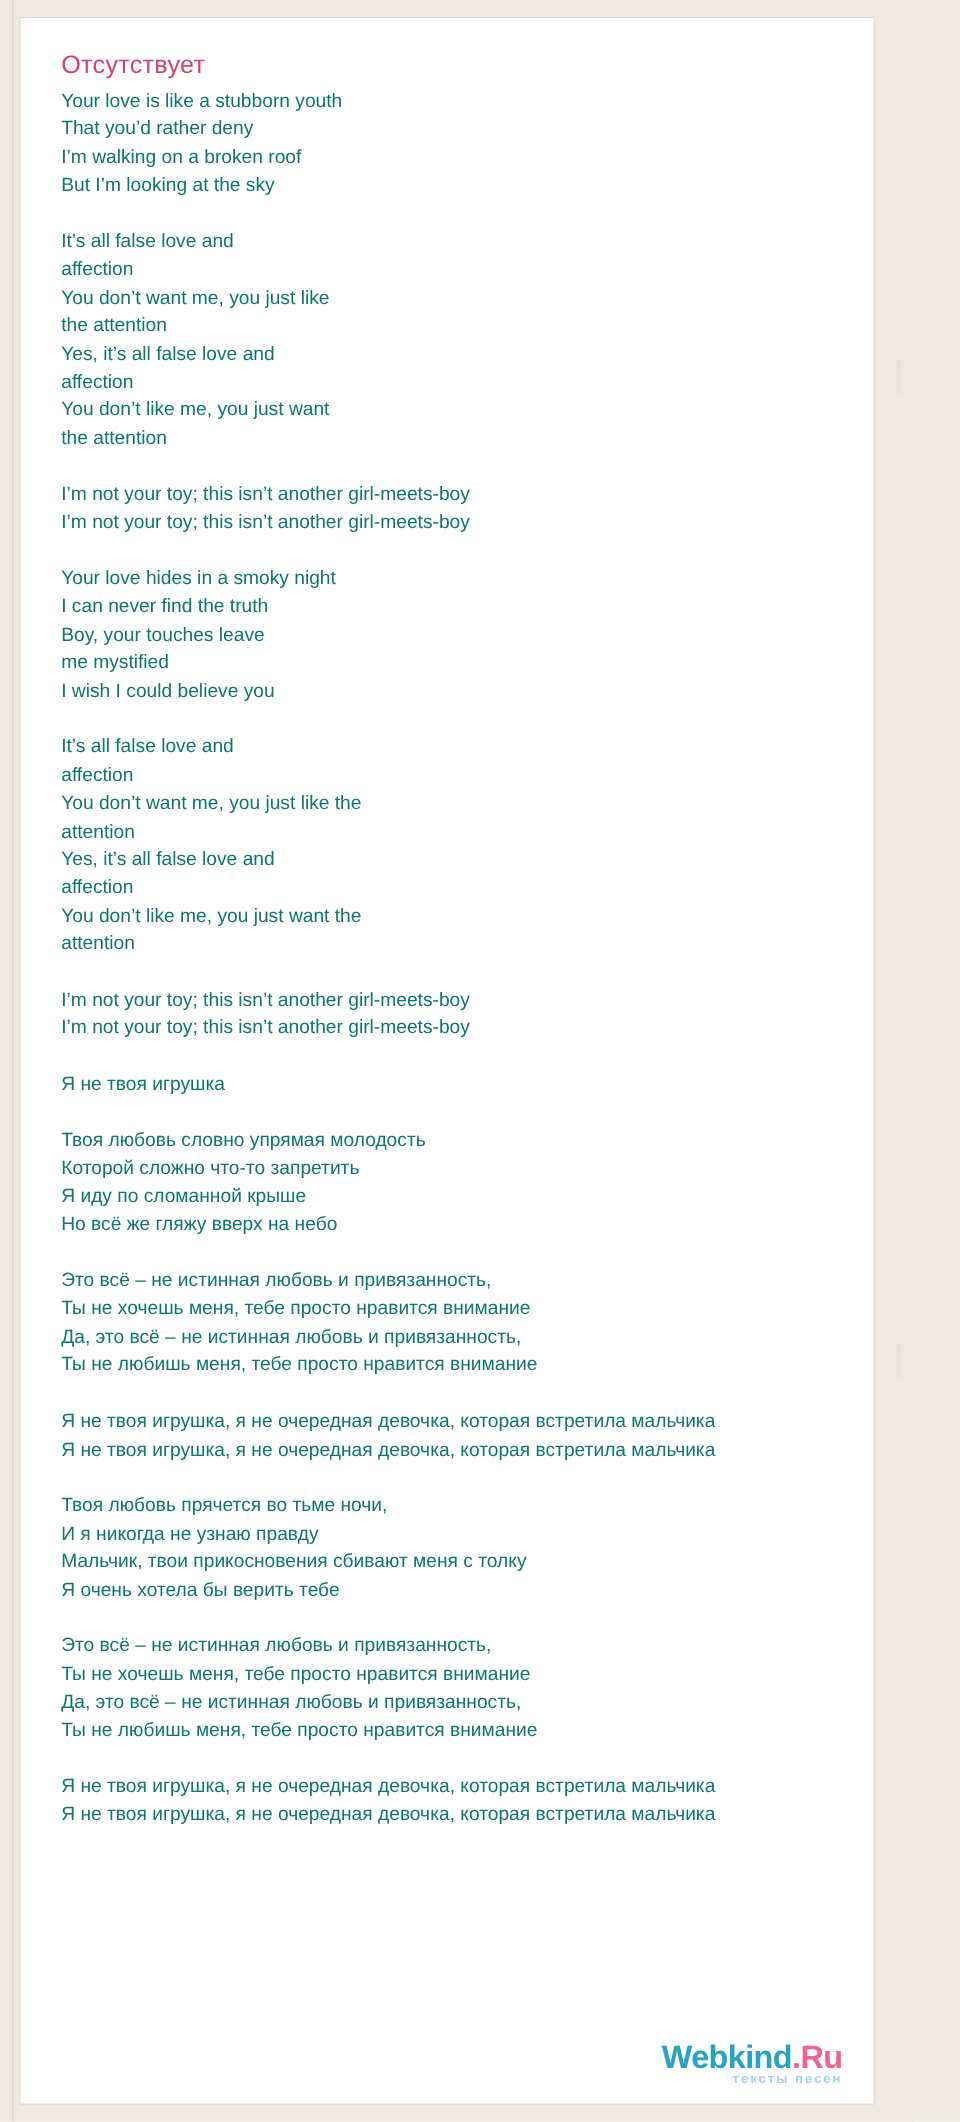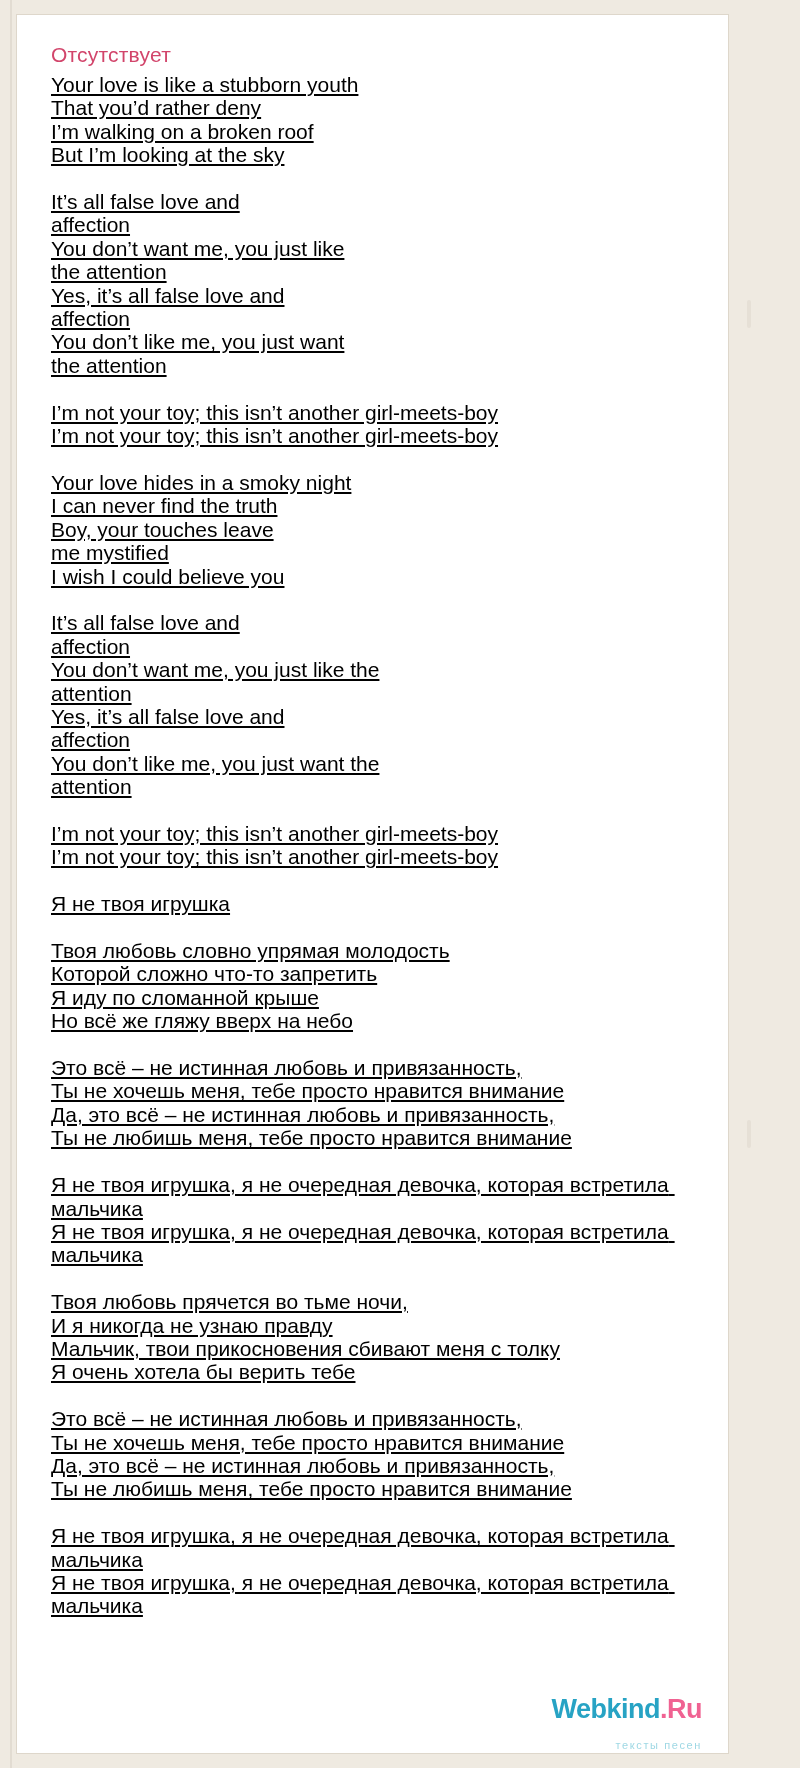"Your love is like a" .lyrics { color: #000000 -> #0f766e; font-size: 21px -> 16px; text-decoration: underline -> none }
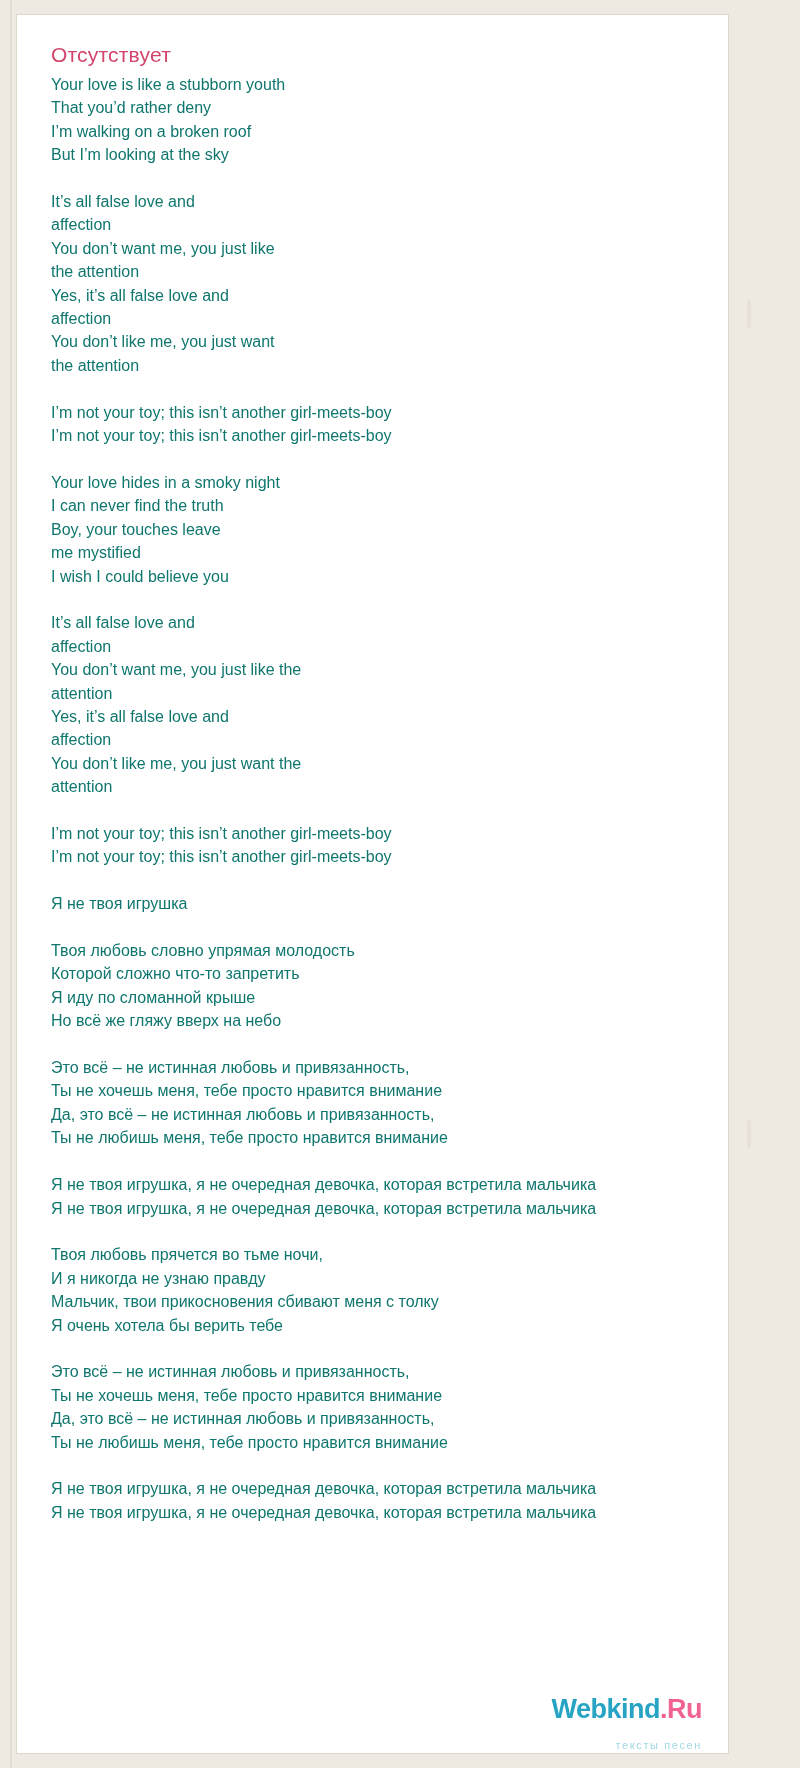"Webkind.Ru" .watermark { bottom: 2px -> 14px }
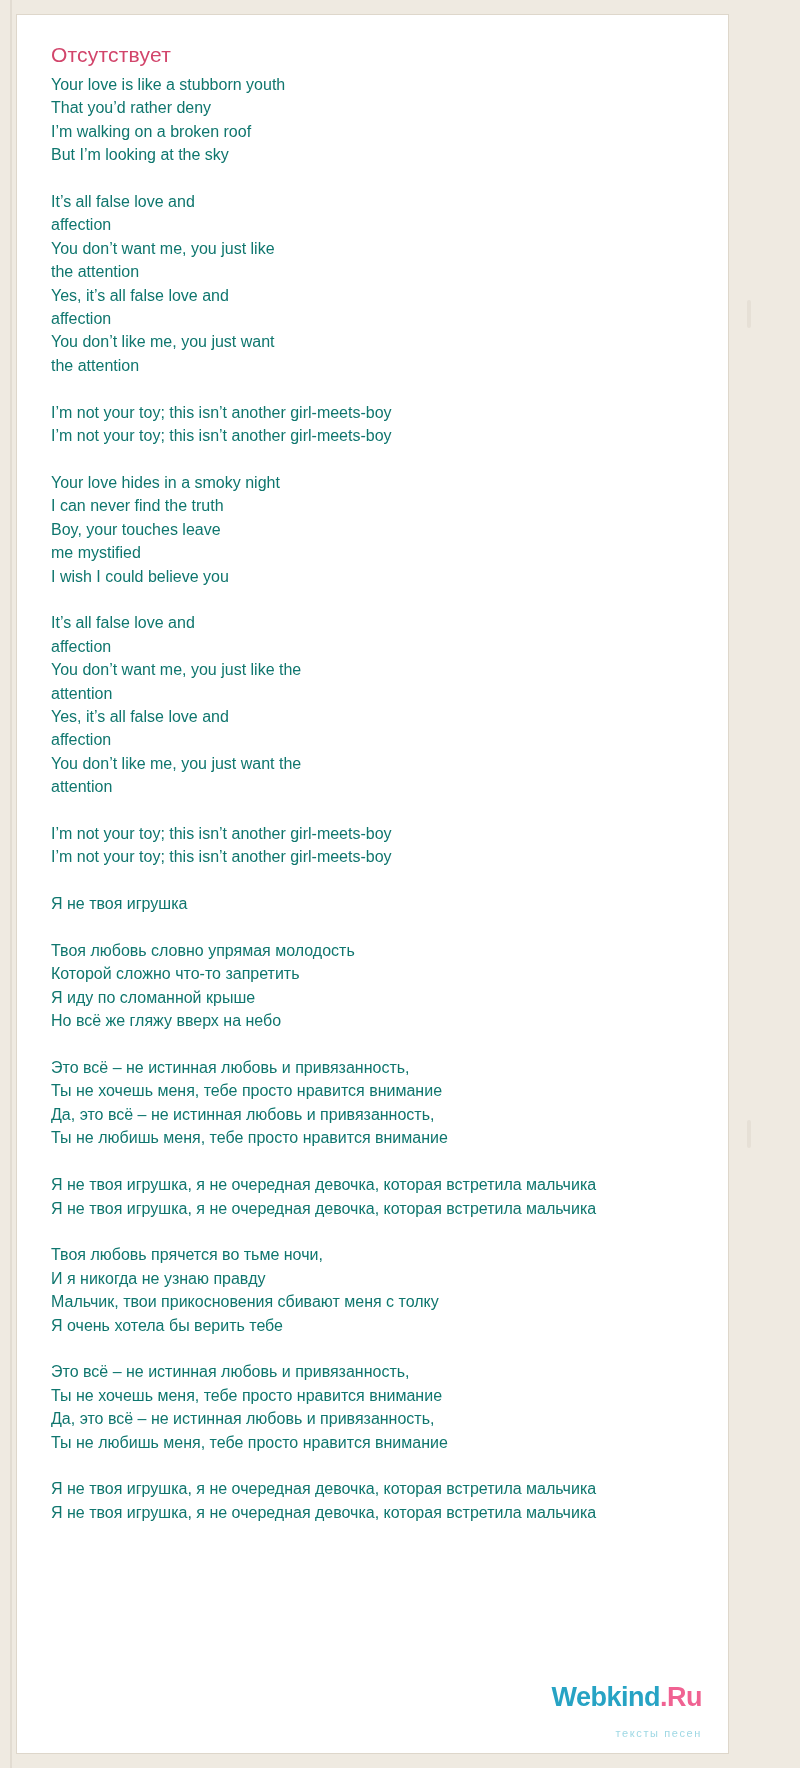"тексты песен" .wm-sub { font-weight: none -> bold; margin-top: 17px -> 0 }
